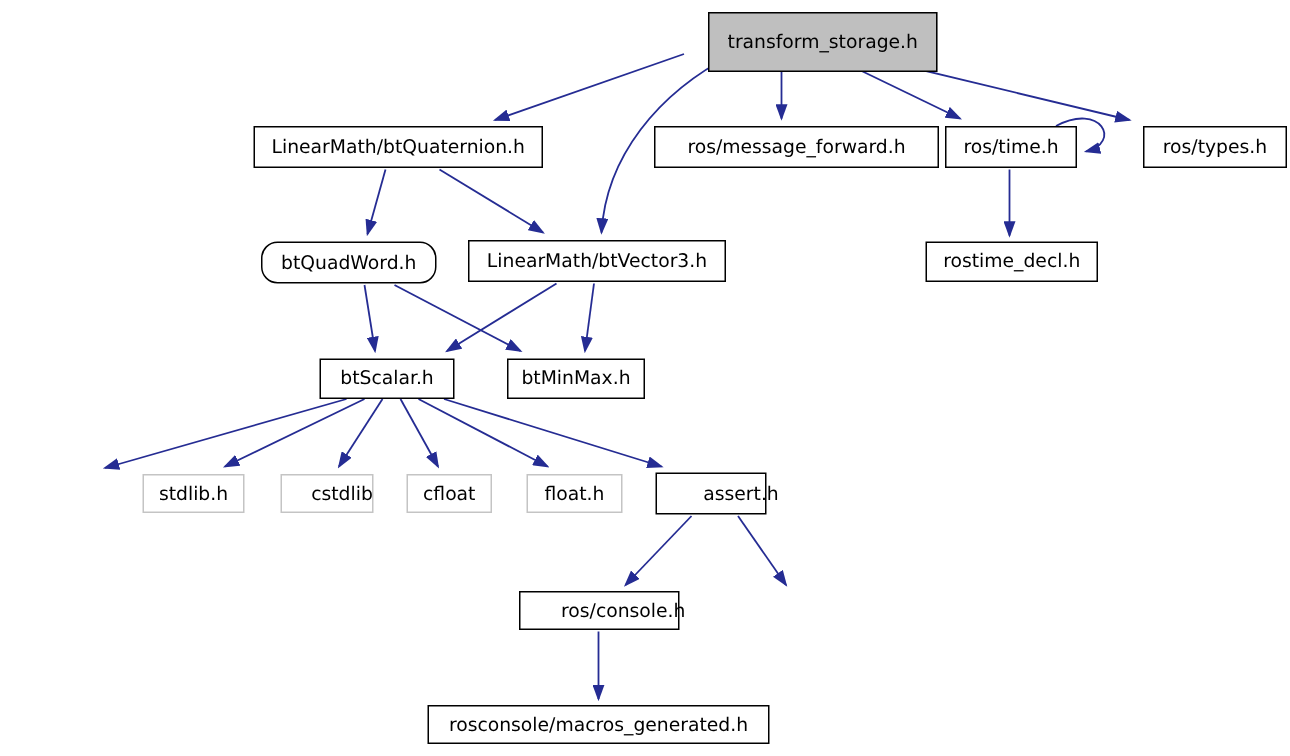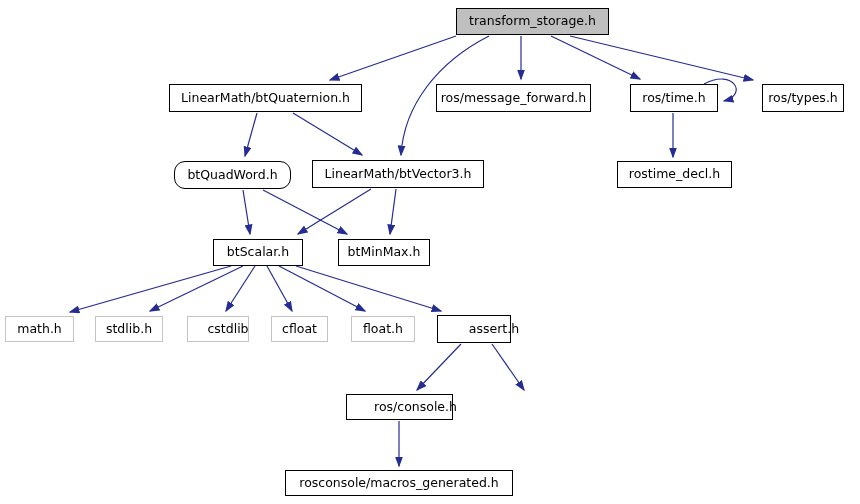"transform_storage.h" div.node { height: 27px -> 40px; left: 456px -> 472px }
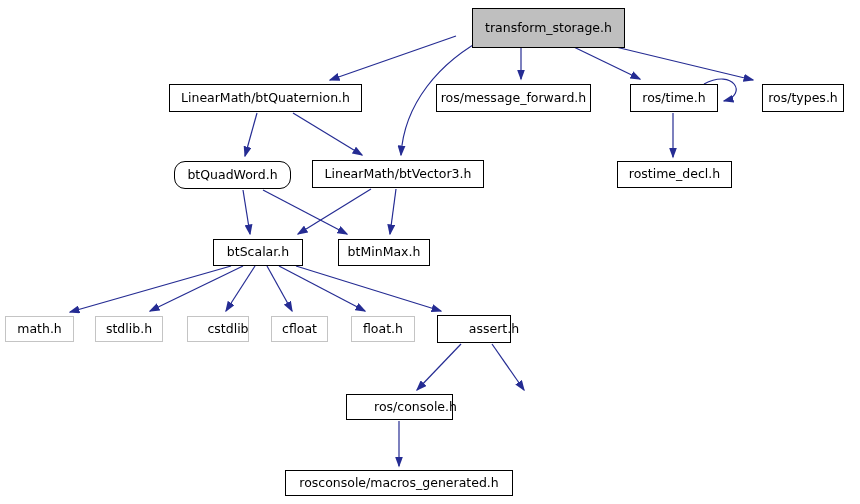"ros/message_forward.h" div.node { width: 155px -> 190px }
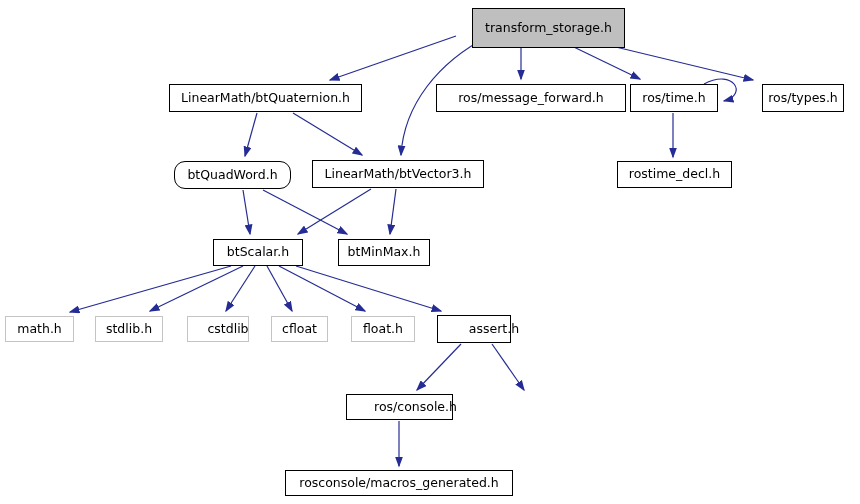"ros/types.h" div.node { width: 82px -> 96px }
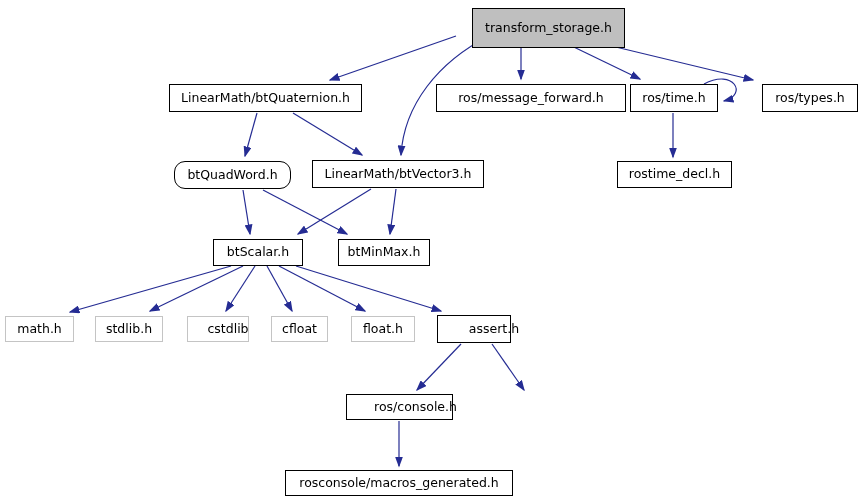"math.h" div.node { html: <div> <span>math.h</span> </div> -> none }
